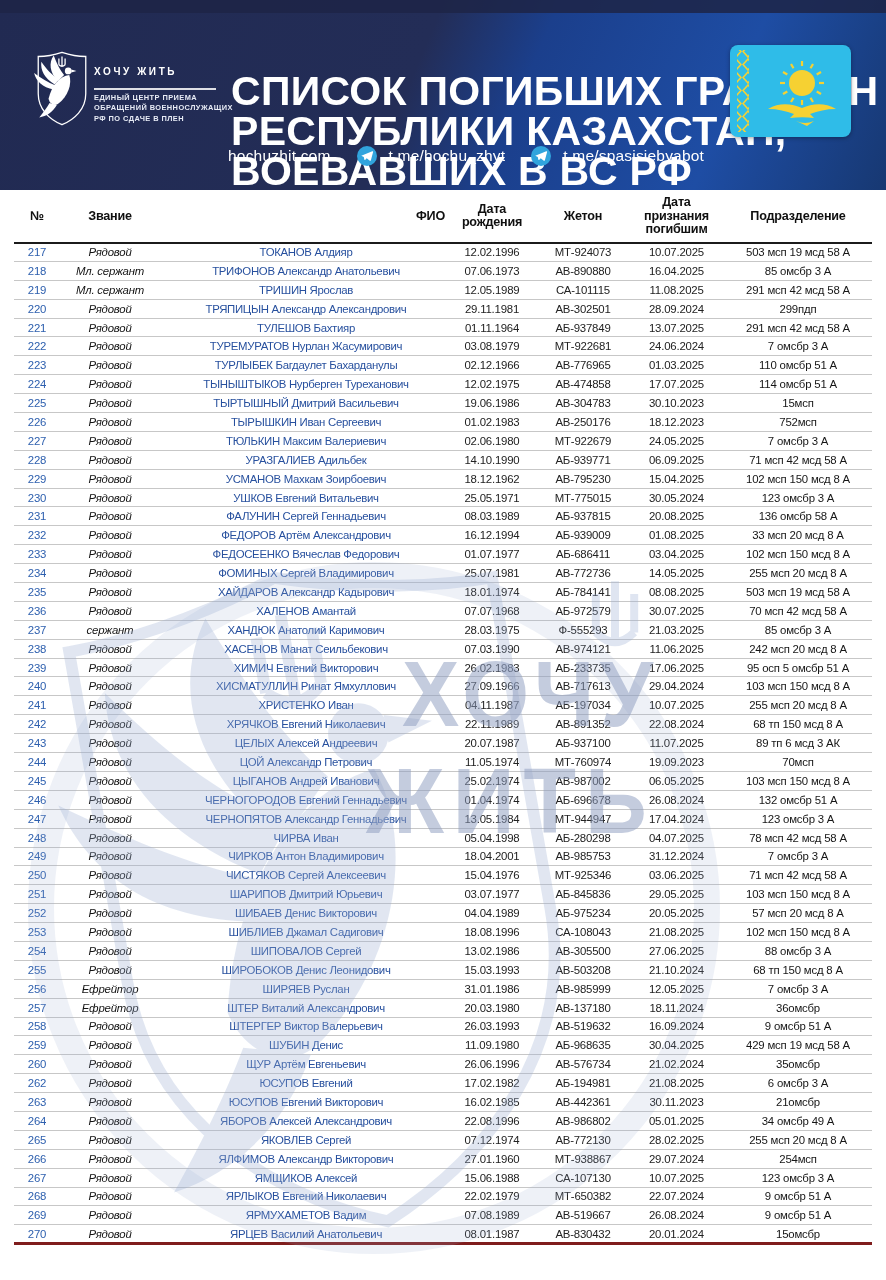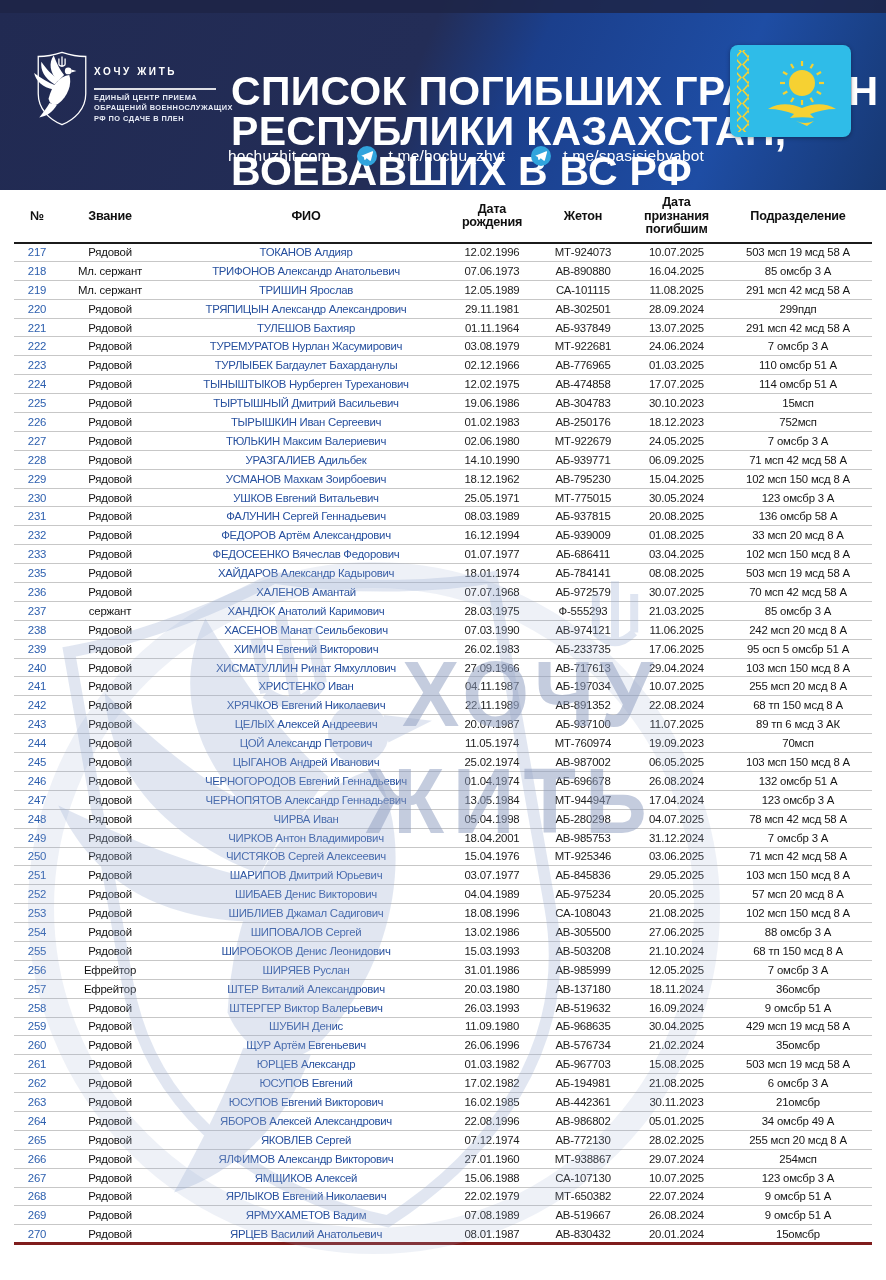"ФИО" th.c2 { text-align: center -> right }
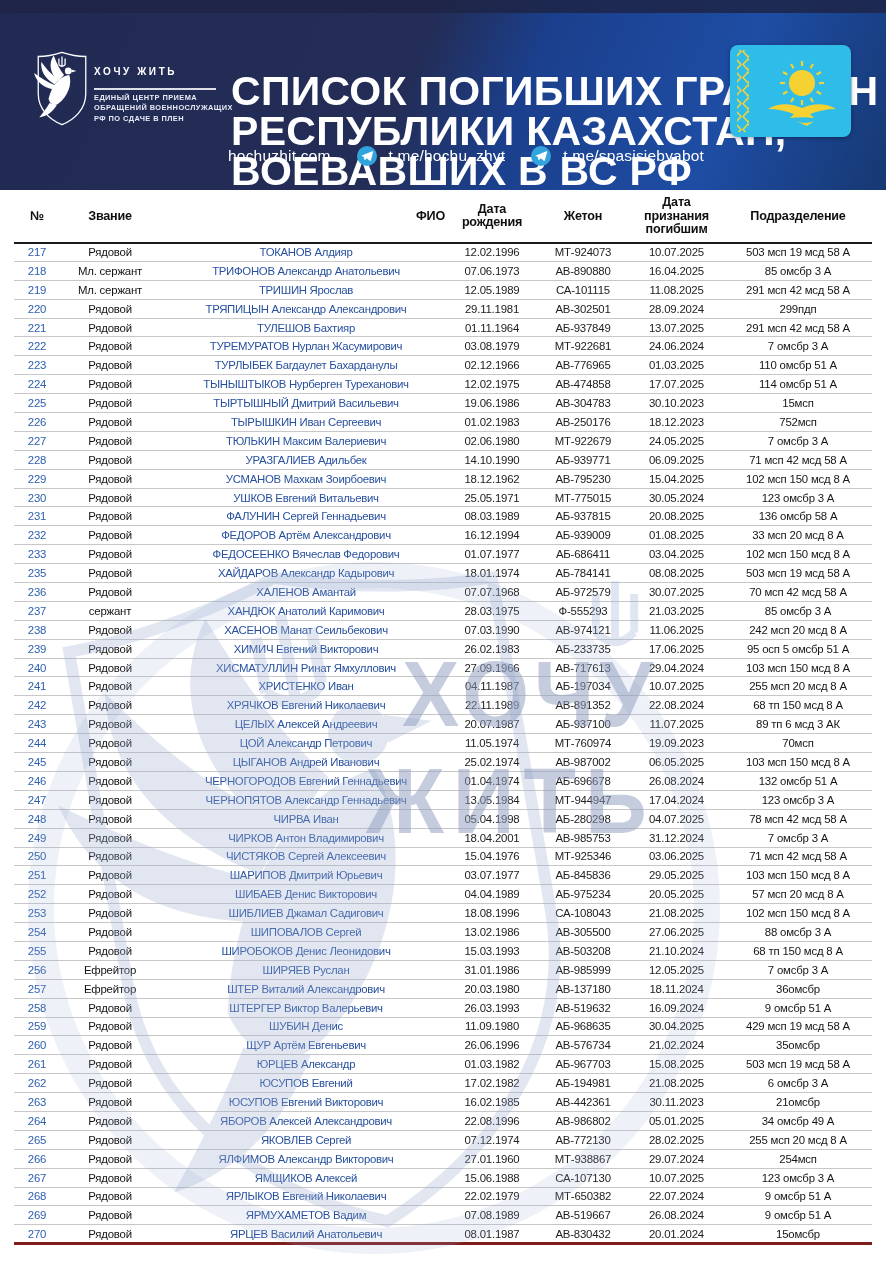"Рядовой" td.c1 { font-style: none -> italic }
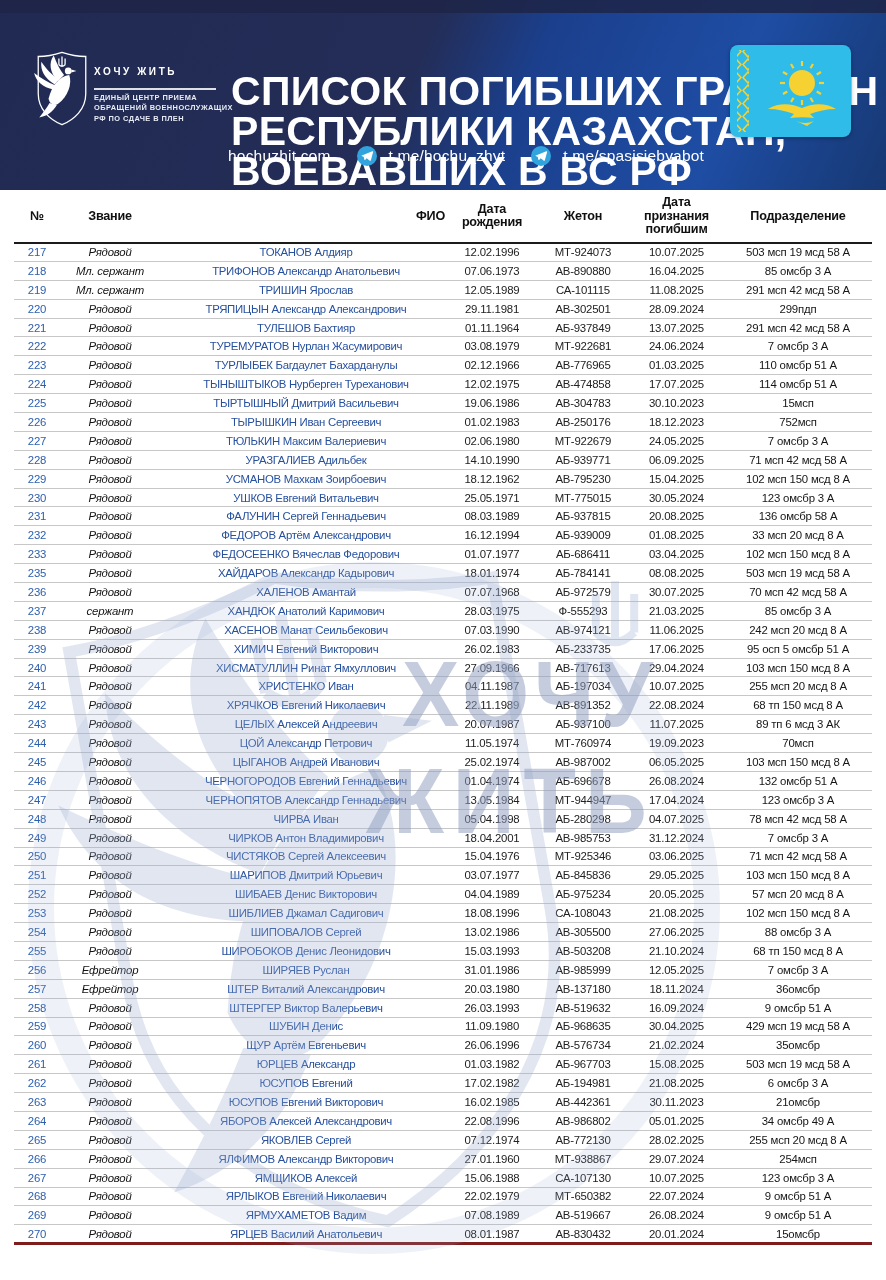"234" tr { html: none -> <tr> <td>234</td> <td>Рядовой</td> <td>ФОМИНЫХ Сергей Владимирович</td> <td>25.07.1981</td> <td>АВ-772736</td> <td>14.05.2025</td> <td>255 мсп 20 мсд 8 А</td> </tr> }
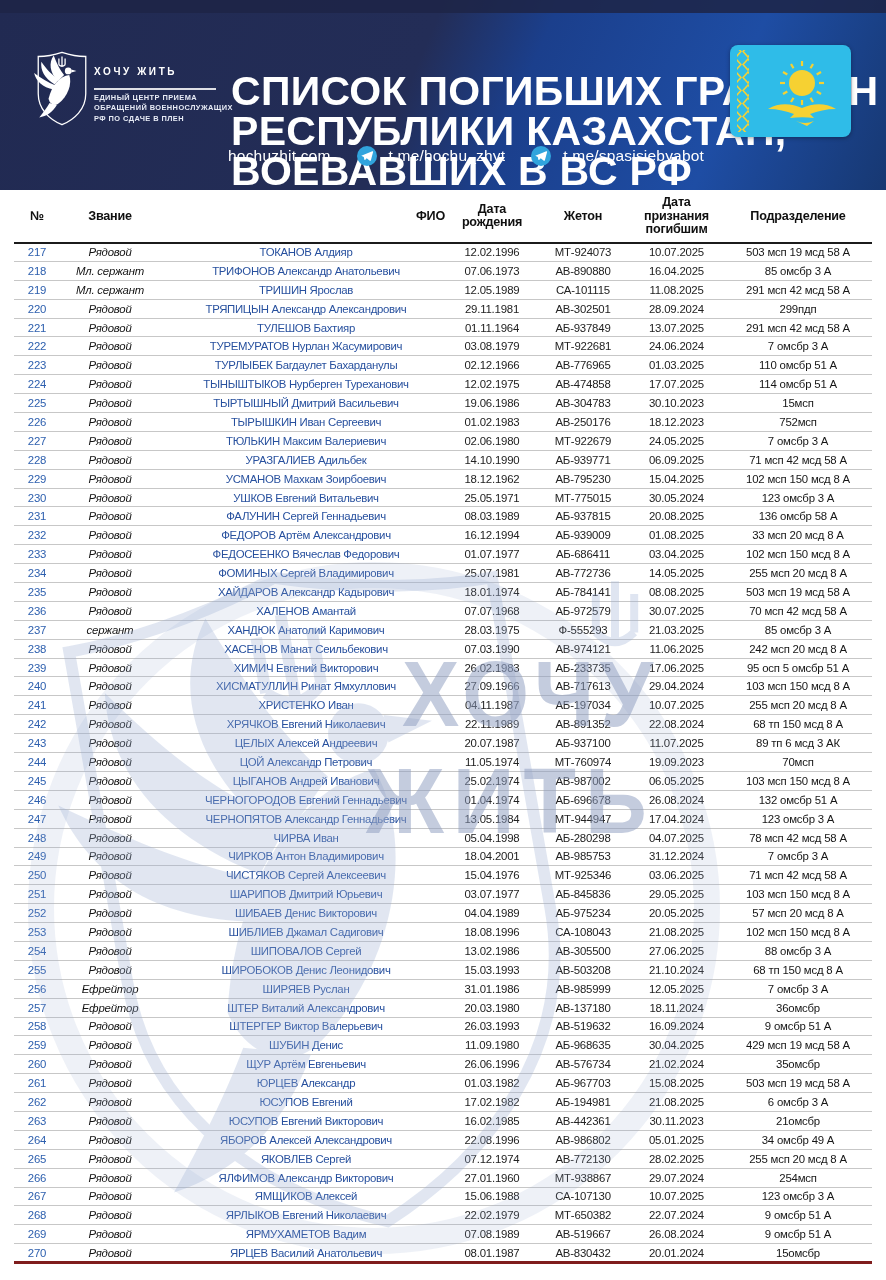"261" tr { html: <tr> <td>261</td> <td>Рядовой</td> <td>ЮРЦЕВ Александр</td> <td>01.03.1982</td> <td>АБ-967703</td> <td>15.08.2025</td> <td>503 мсп 19 мсд 58 А</td> </tr> -> none }
